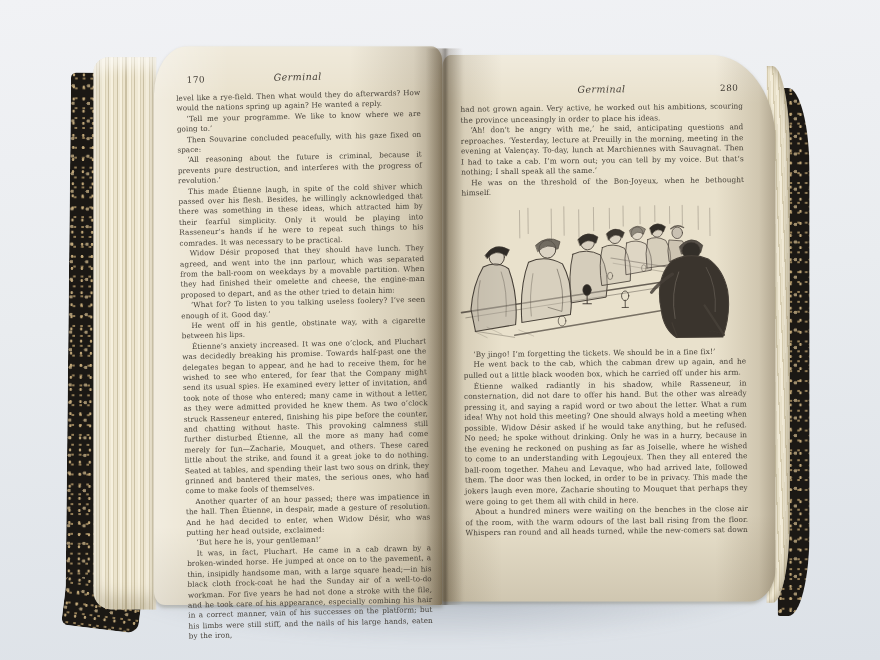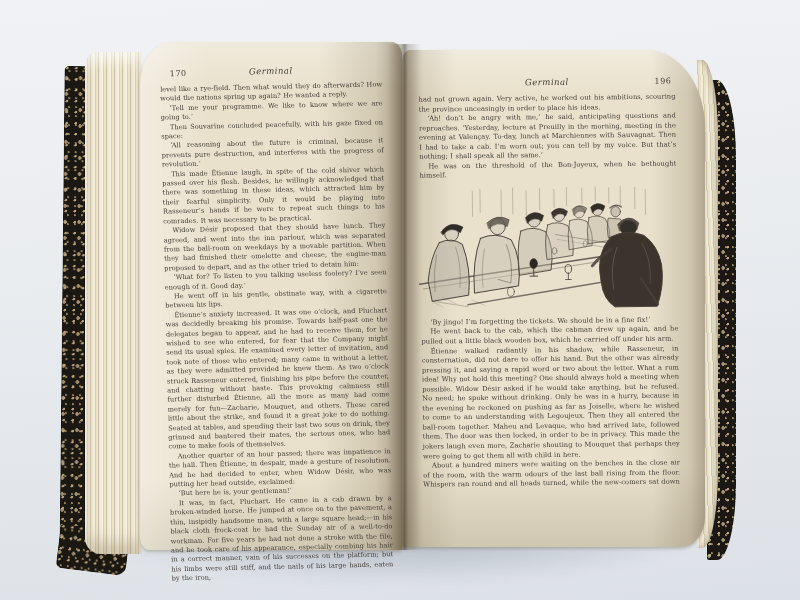"196" span.pageno { text: 196 -> 280 }
